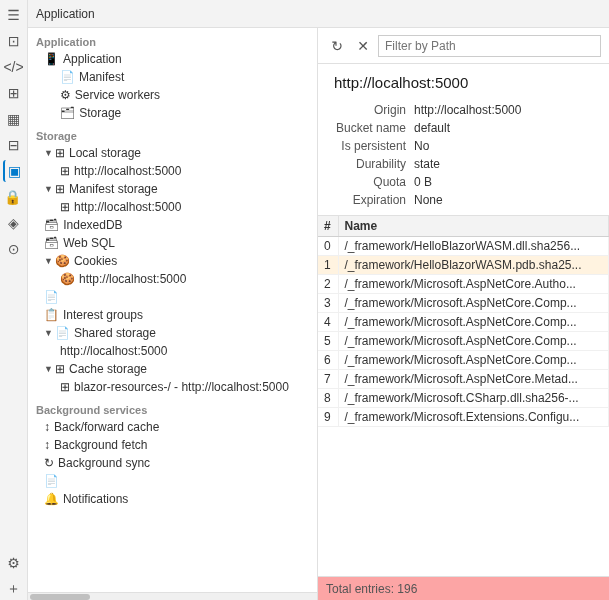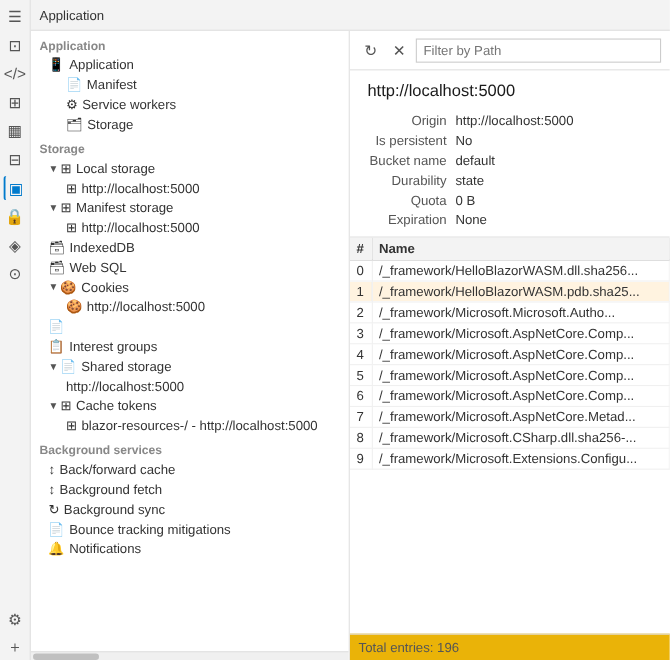"Is persistent" div.info-row { order: before "Bucket name" -> after "Bucket name" }
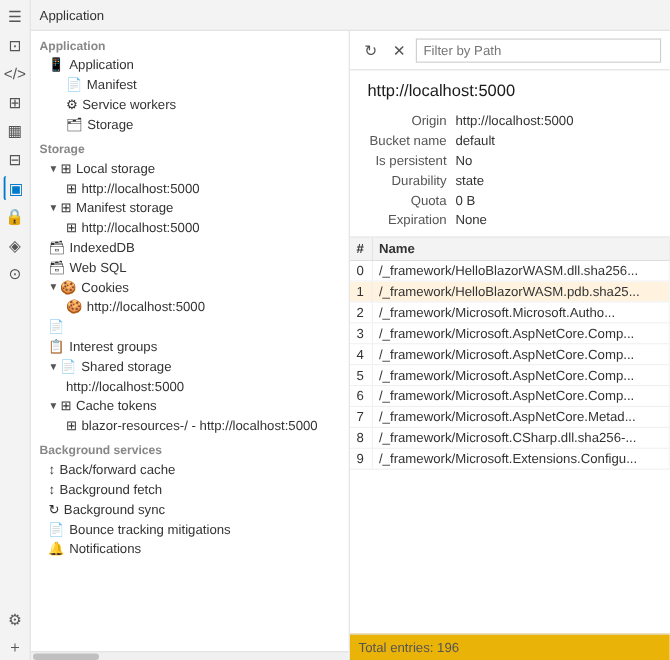"/_framework/Microsoft.Microsoft.Autho..." td { text: framework/Microsoft.Microsoft.Autho -> framework/Microsoft.AspNetCore.Autho }
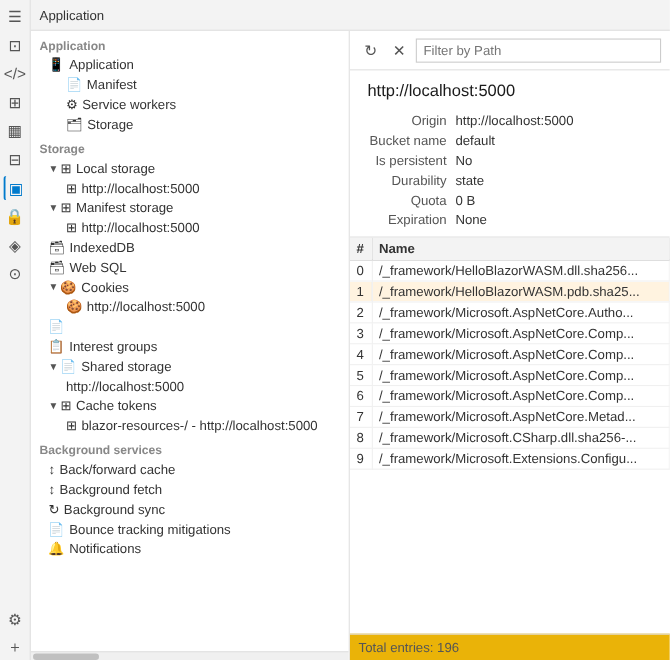"Cache tokens" span { text: tokens -> storage }
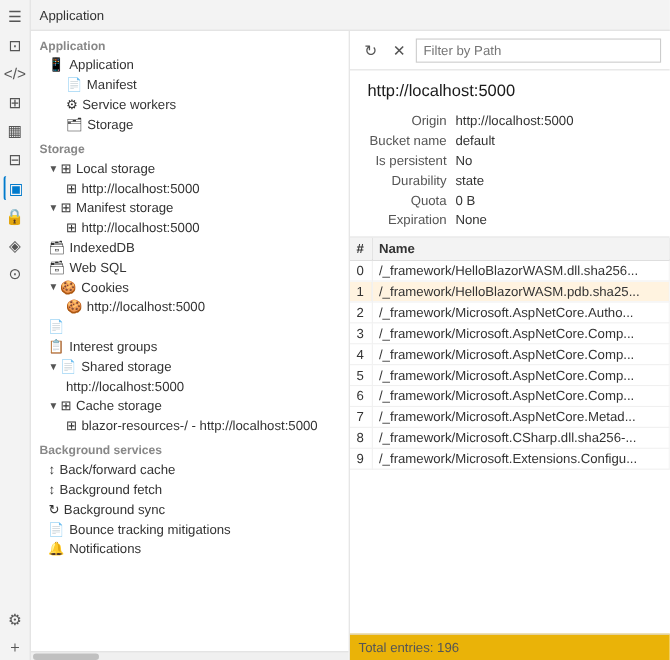"Bounce tracking mitigations" span { html: <span>Bounce tracking mitigations</span> -> none }
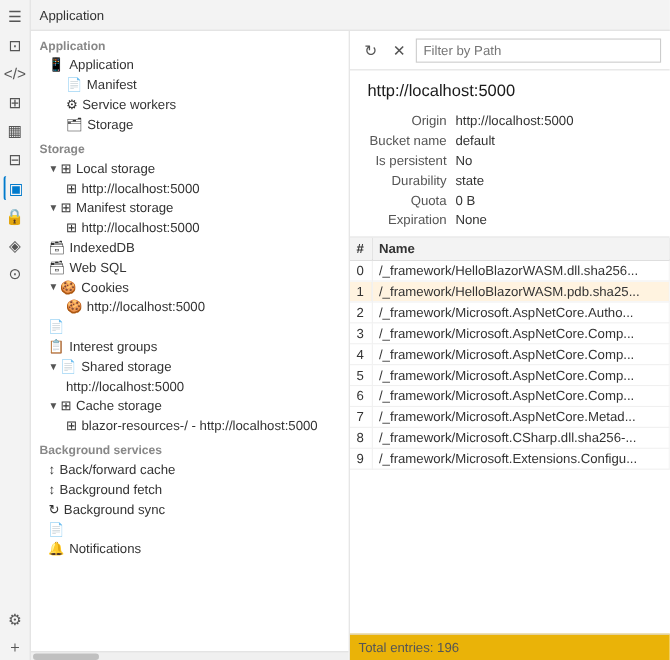"Total entries: 196" .total-bar { background: #eab308 -> #fca5a5 }
